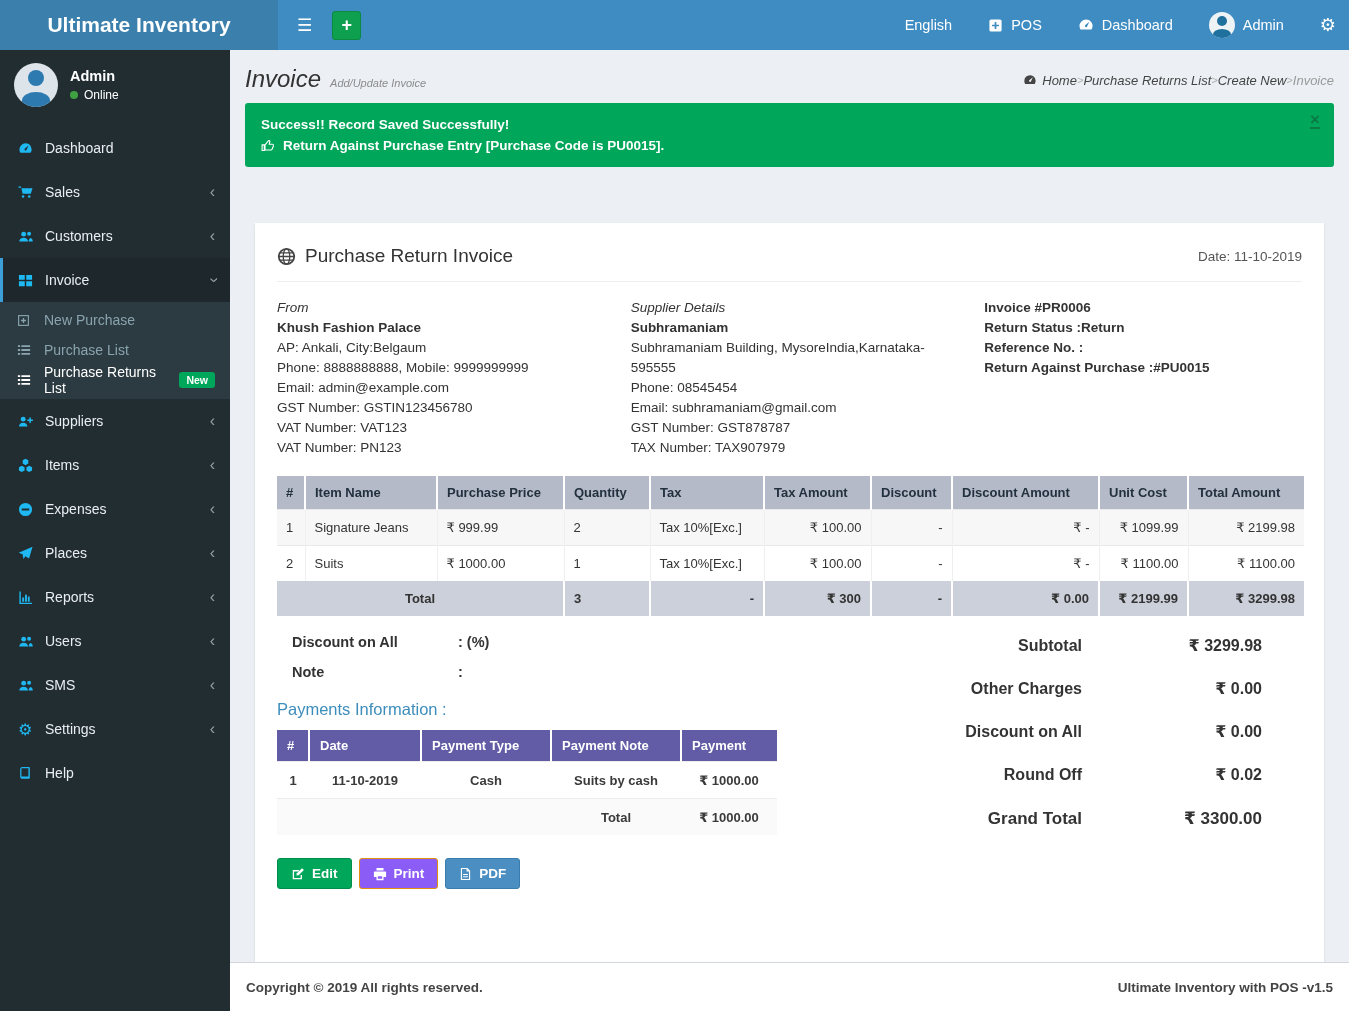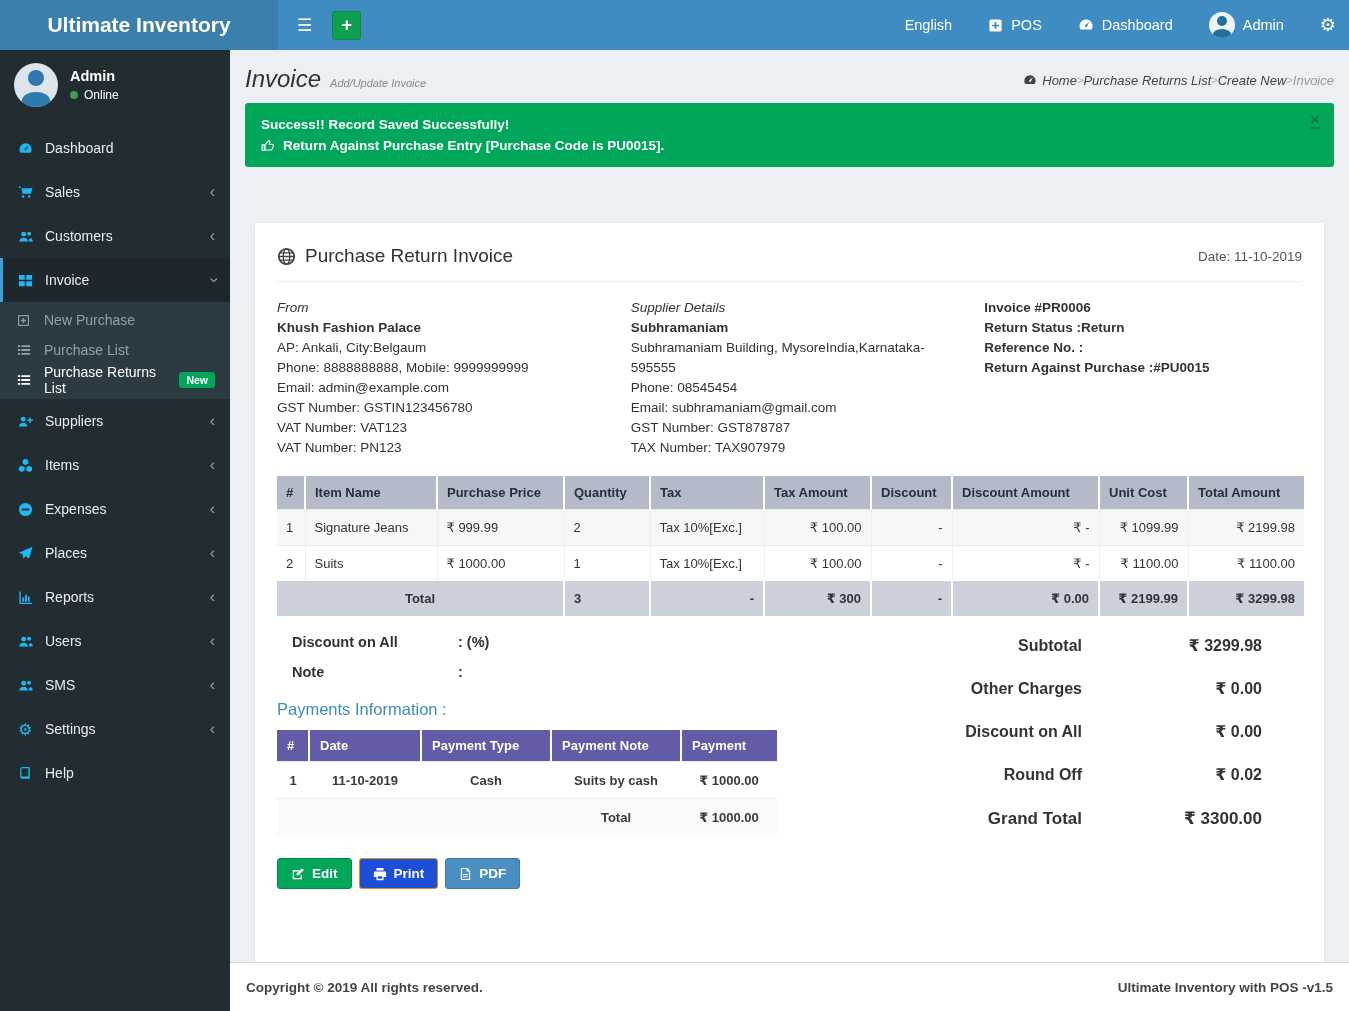"Print" .btn-print { background: #1d4ed8 -> #8b5cf6 }
